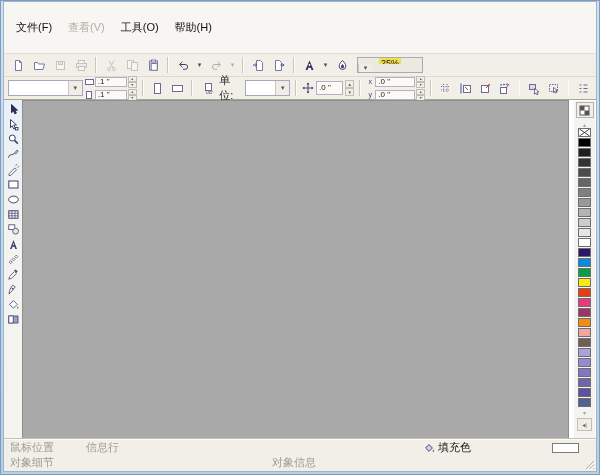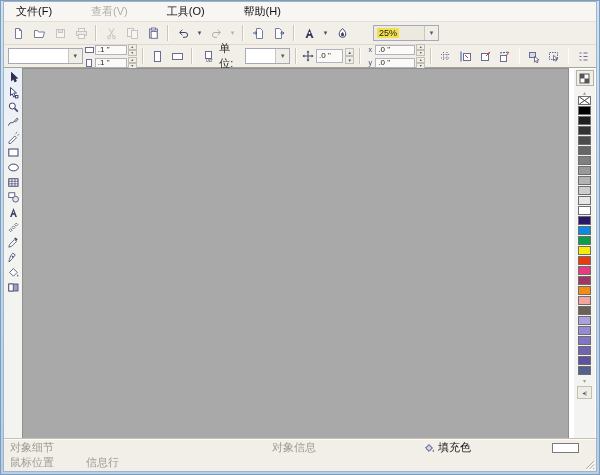"文件(F)" .menubar { gap: 23px -> none; padding: 0 4px -> 16px 4px }
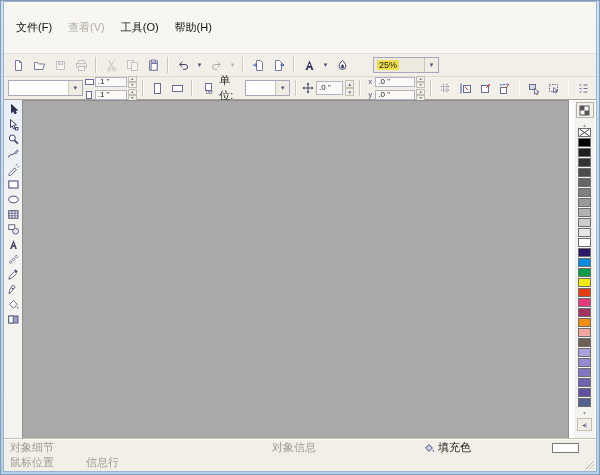"25%" .zoom-combo { flex-direction: none -> column; margin-left: 20px -> 4px }
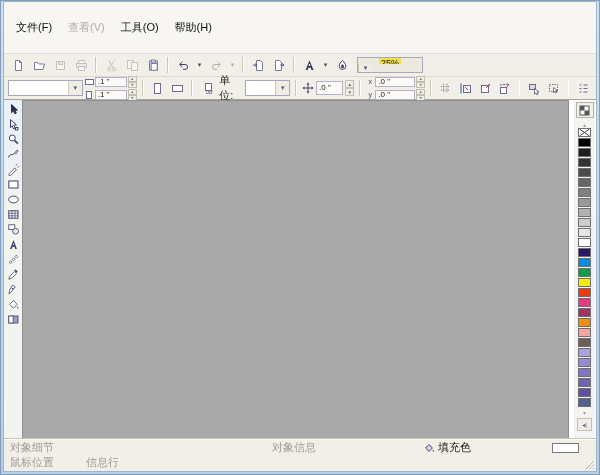"对象细节" div.status-row { order: before "鼠标位置" -> after "鼠标位置" }
